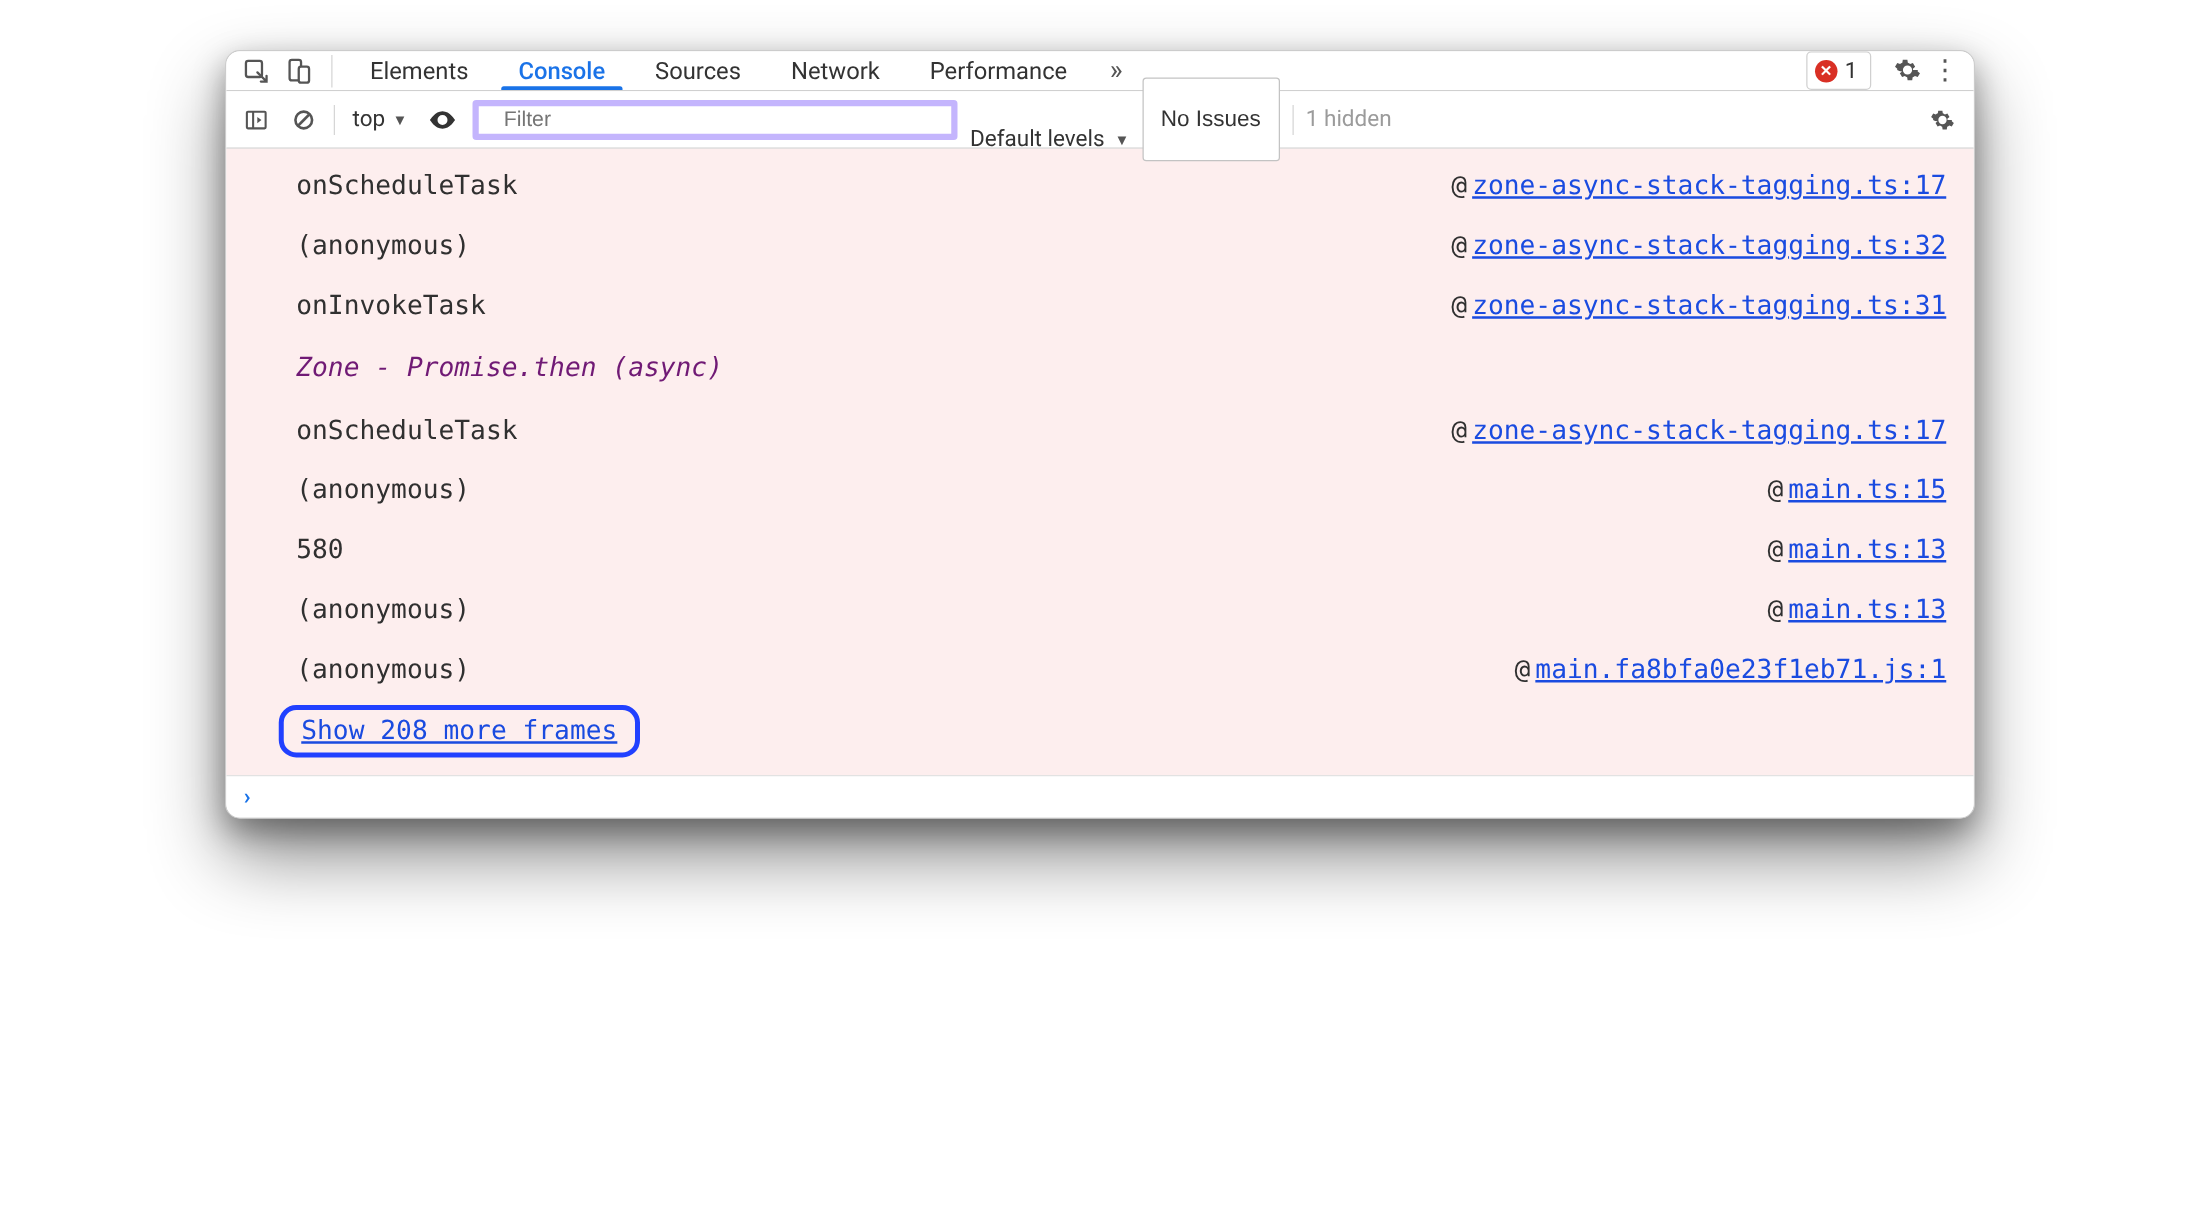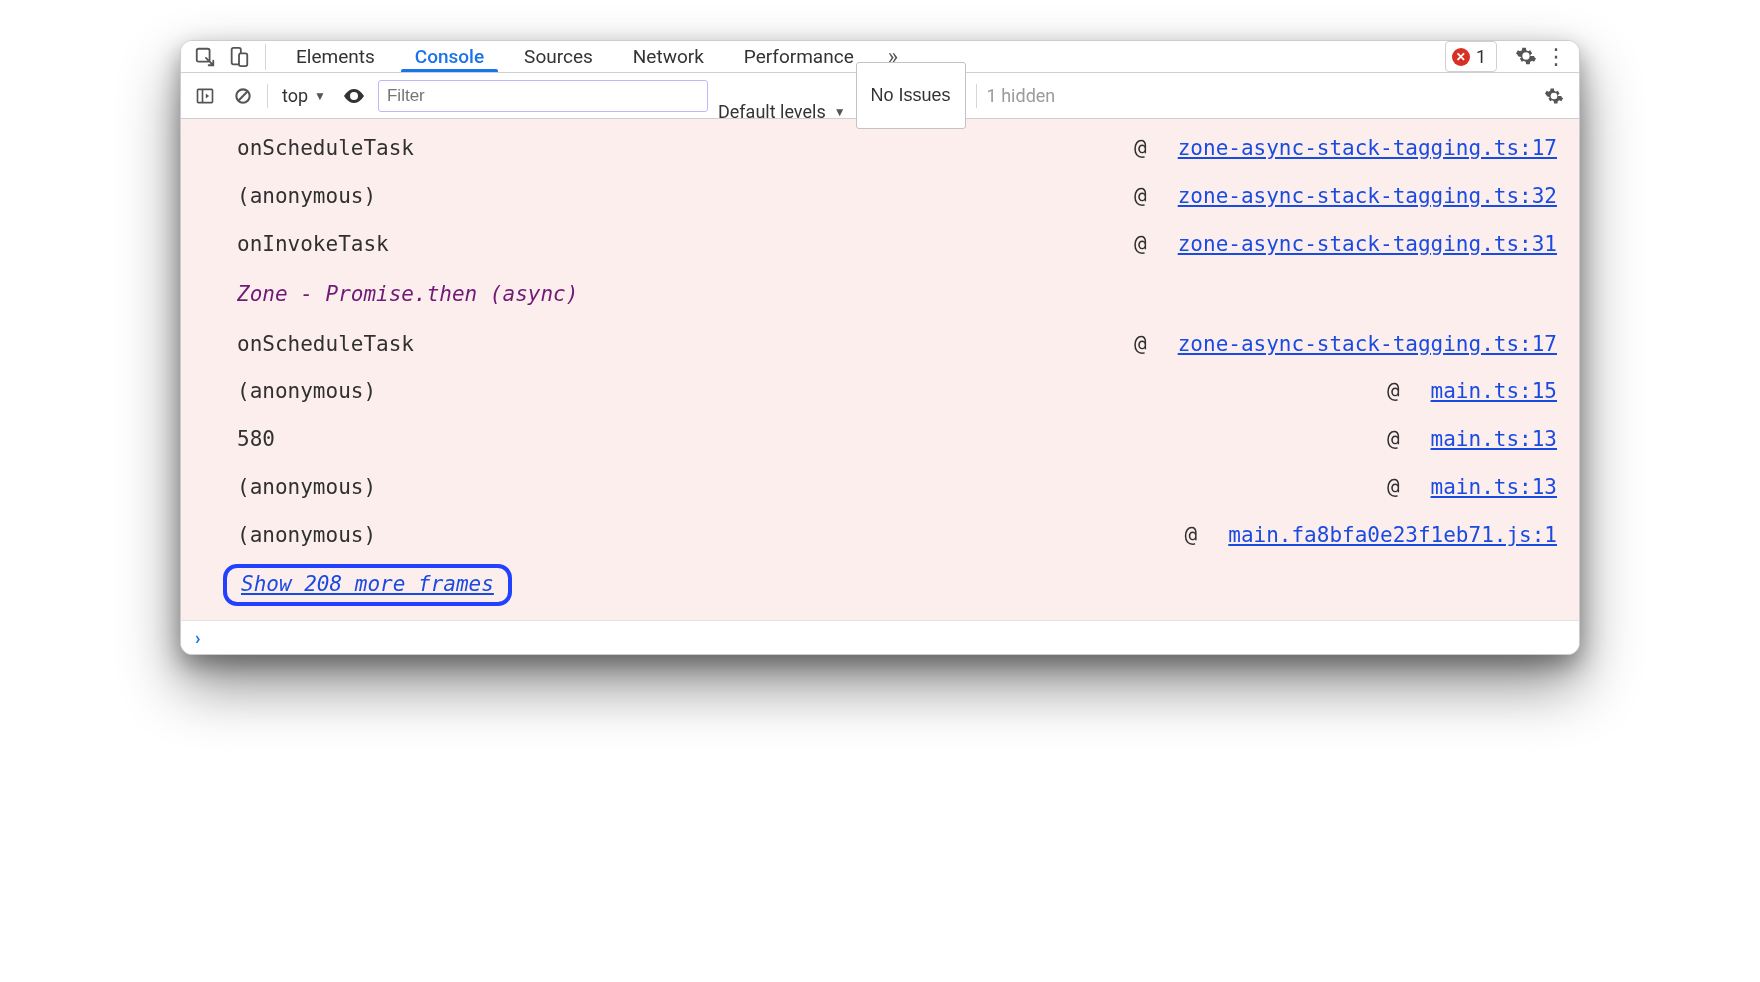"Filter" .filter-input { border: 1px solid #c4b5fd -> 5px solid #c4b5fd; padding: 0 8px -> 0 20px; width: 330px -> 388px }
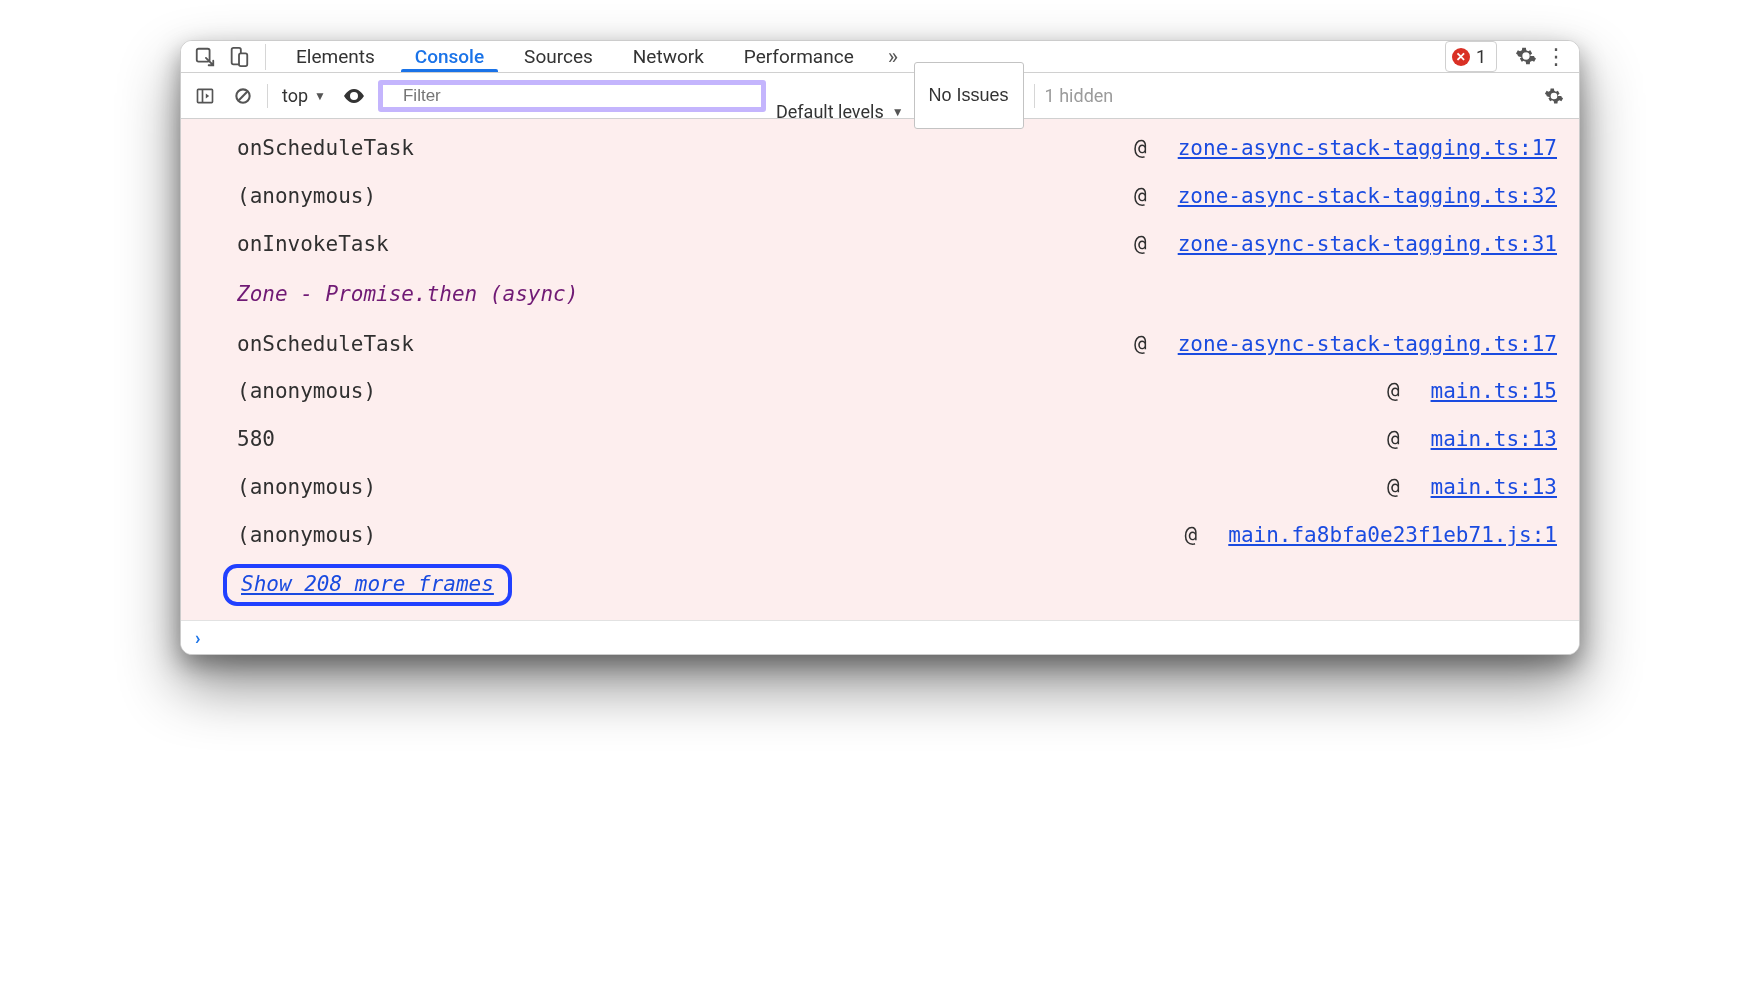"zone-async-stack-tagging.ts:17" .frame-link { margin-left: 27px -> none }
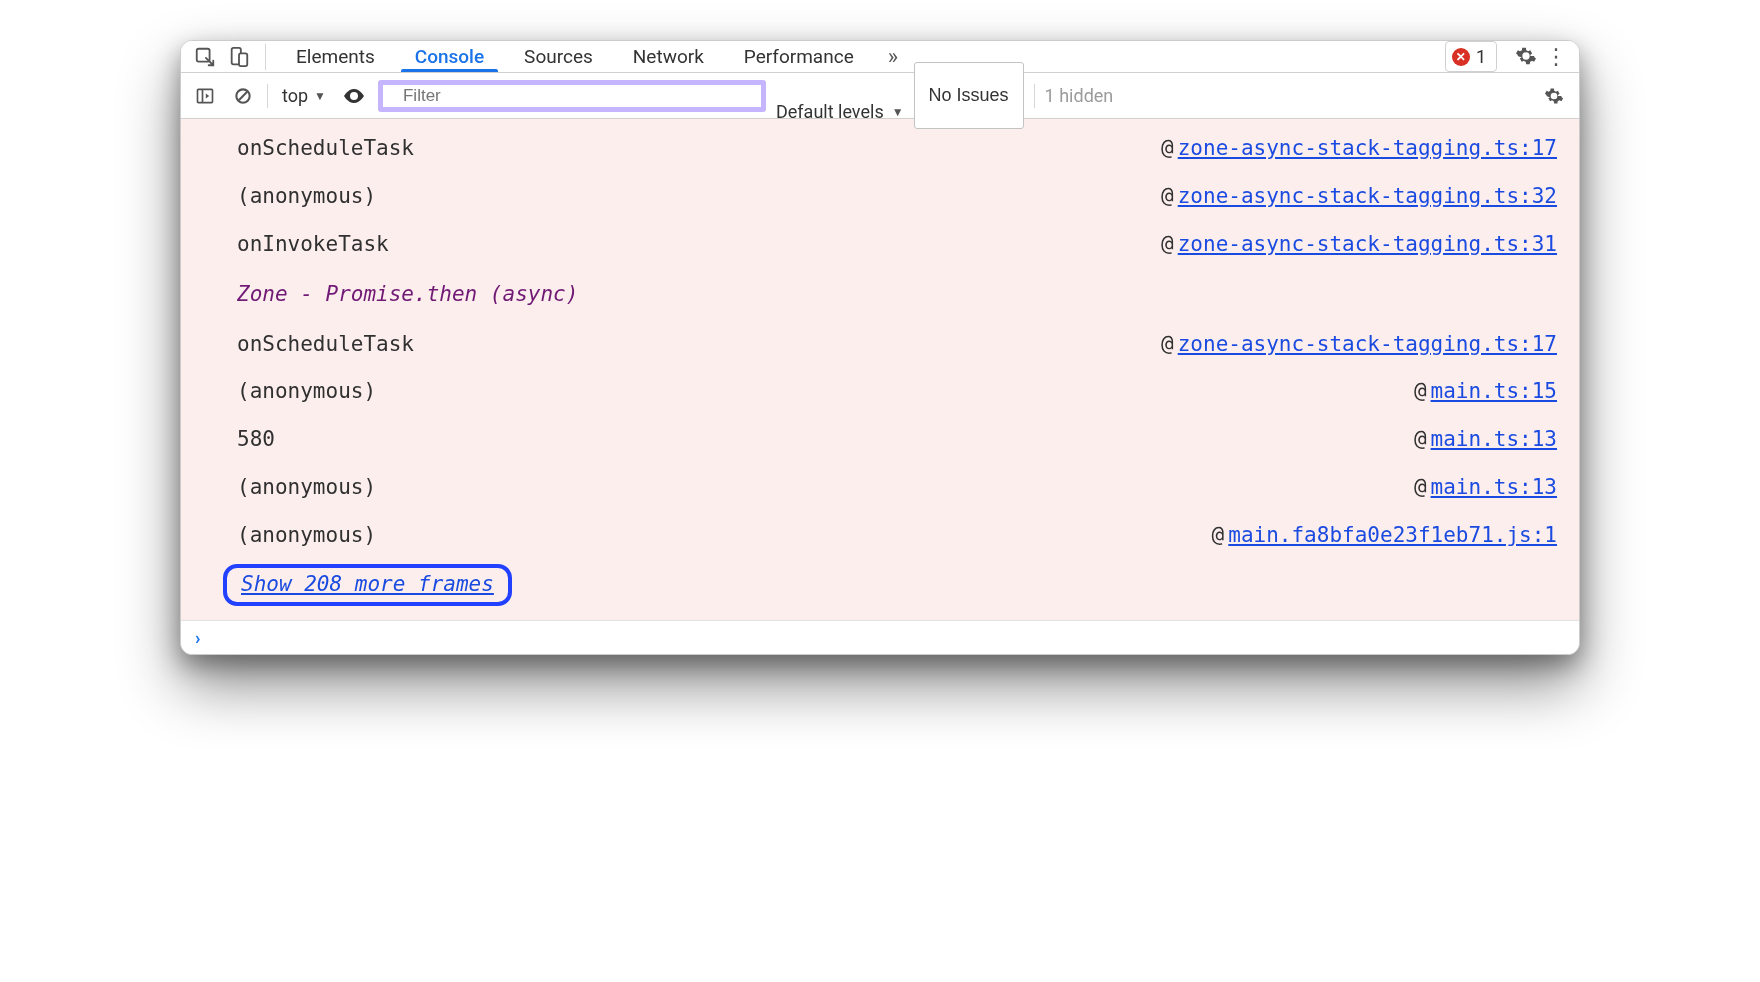"Show 208 more frames" .show-more { font-style: italic -> none }
